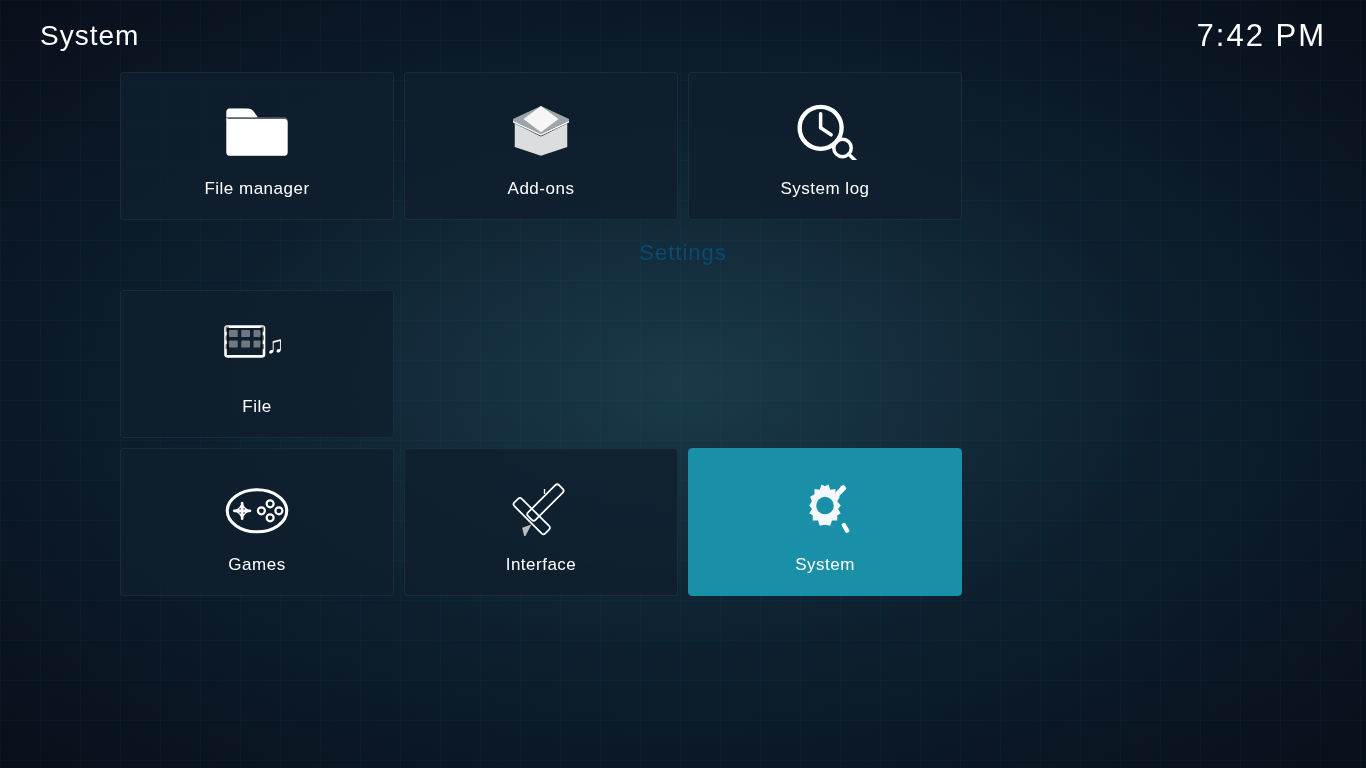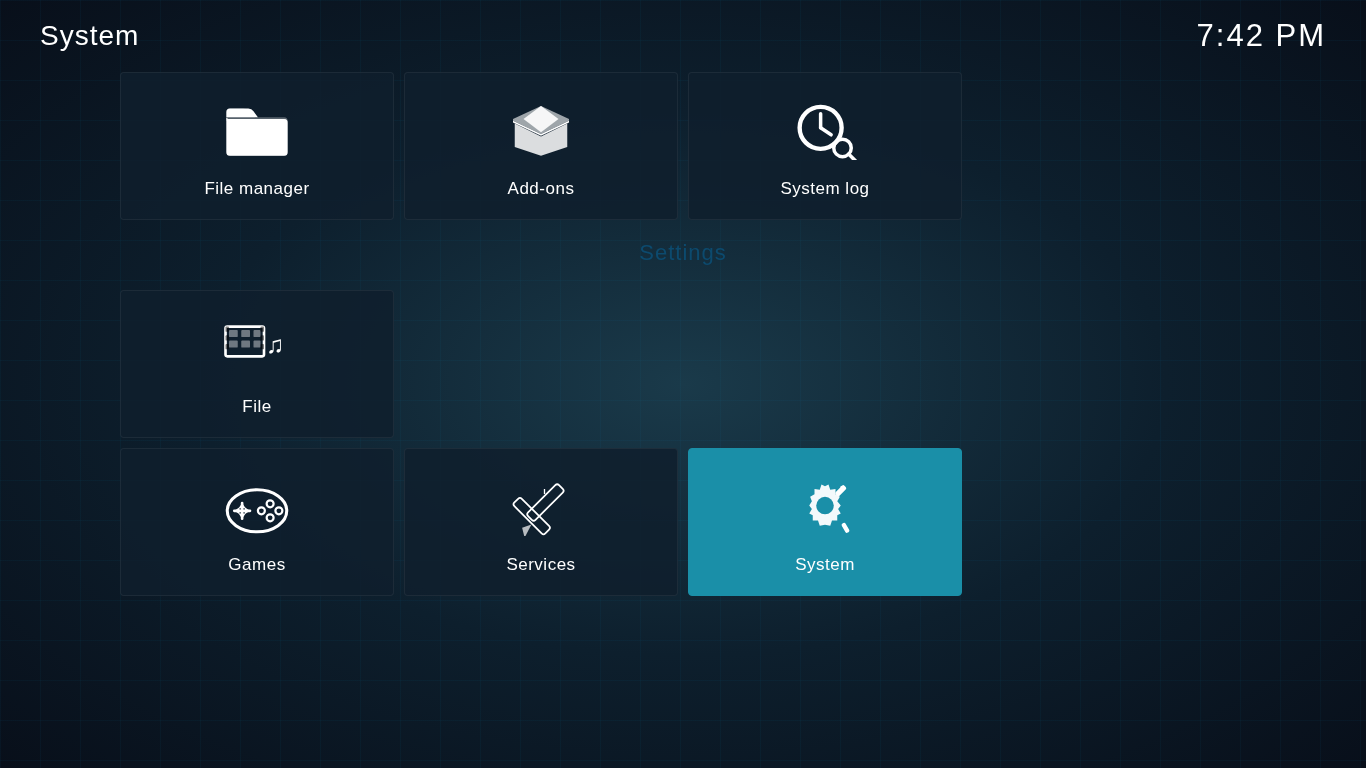"Services" span.tile-label { text: Services -> Interface }
